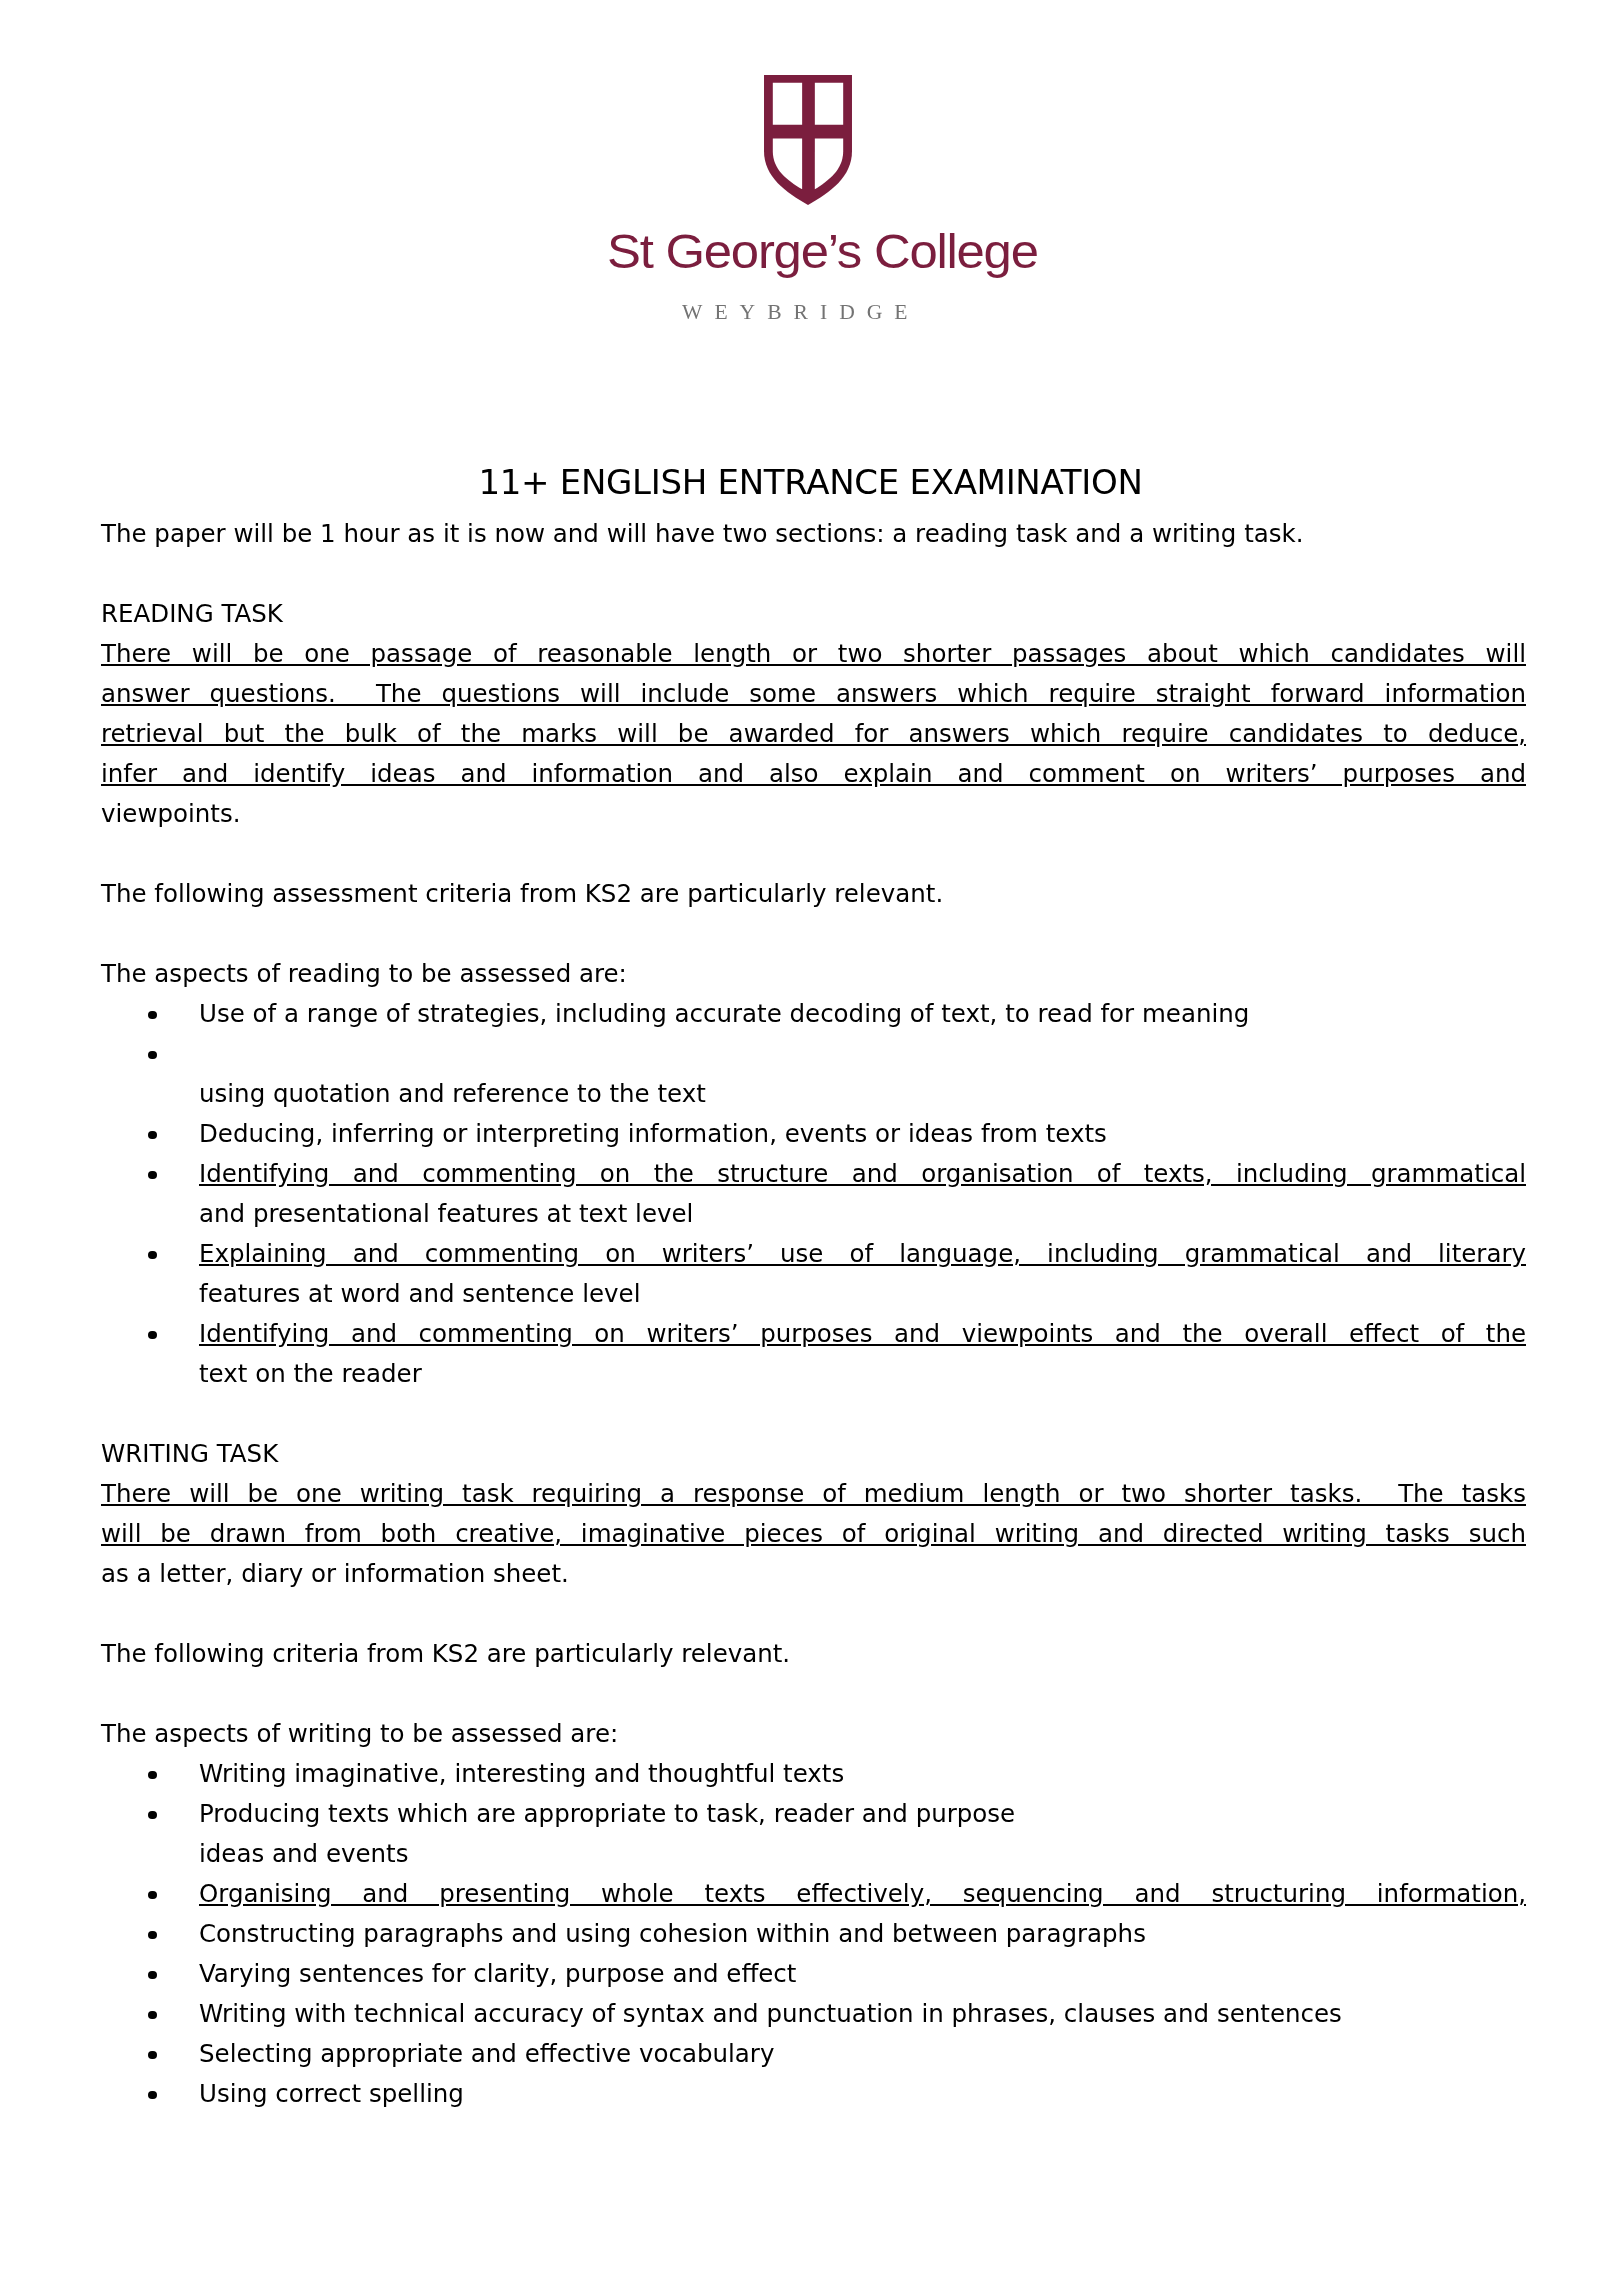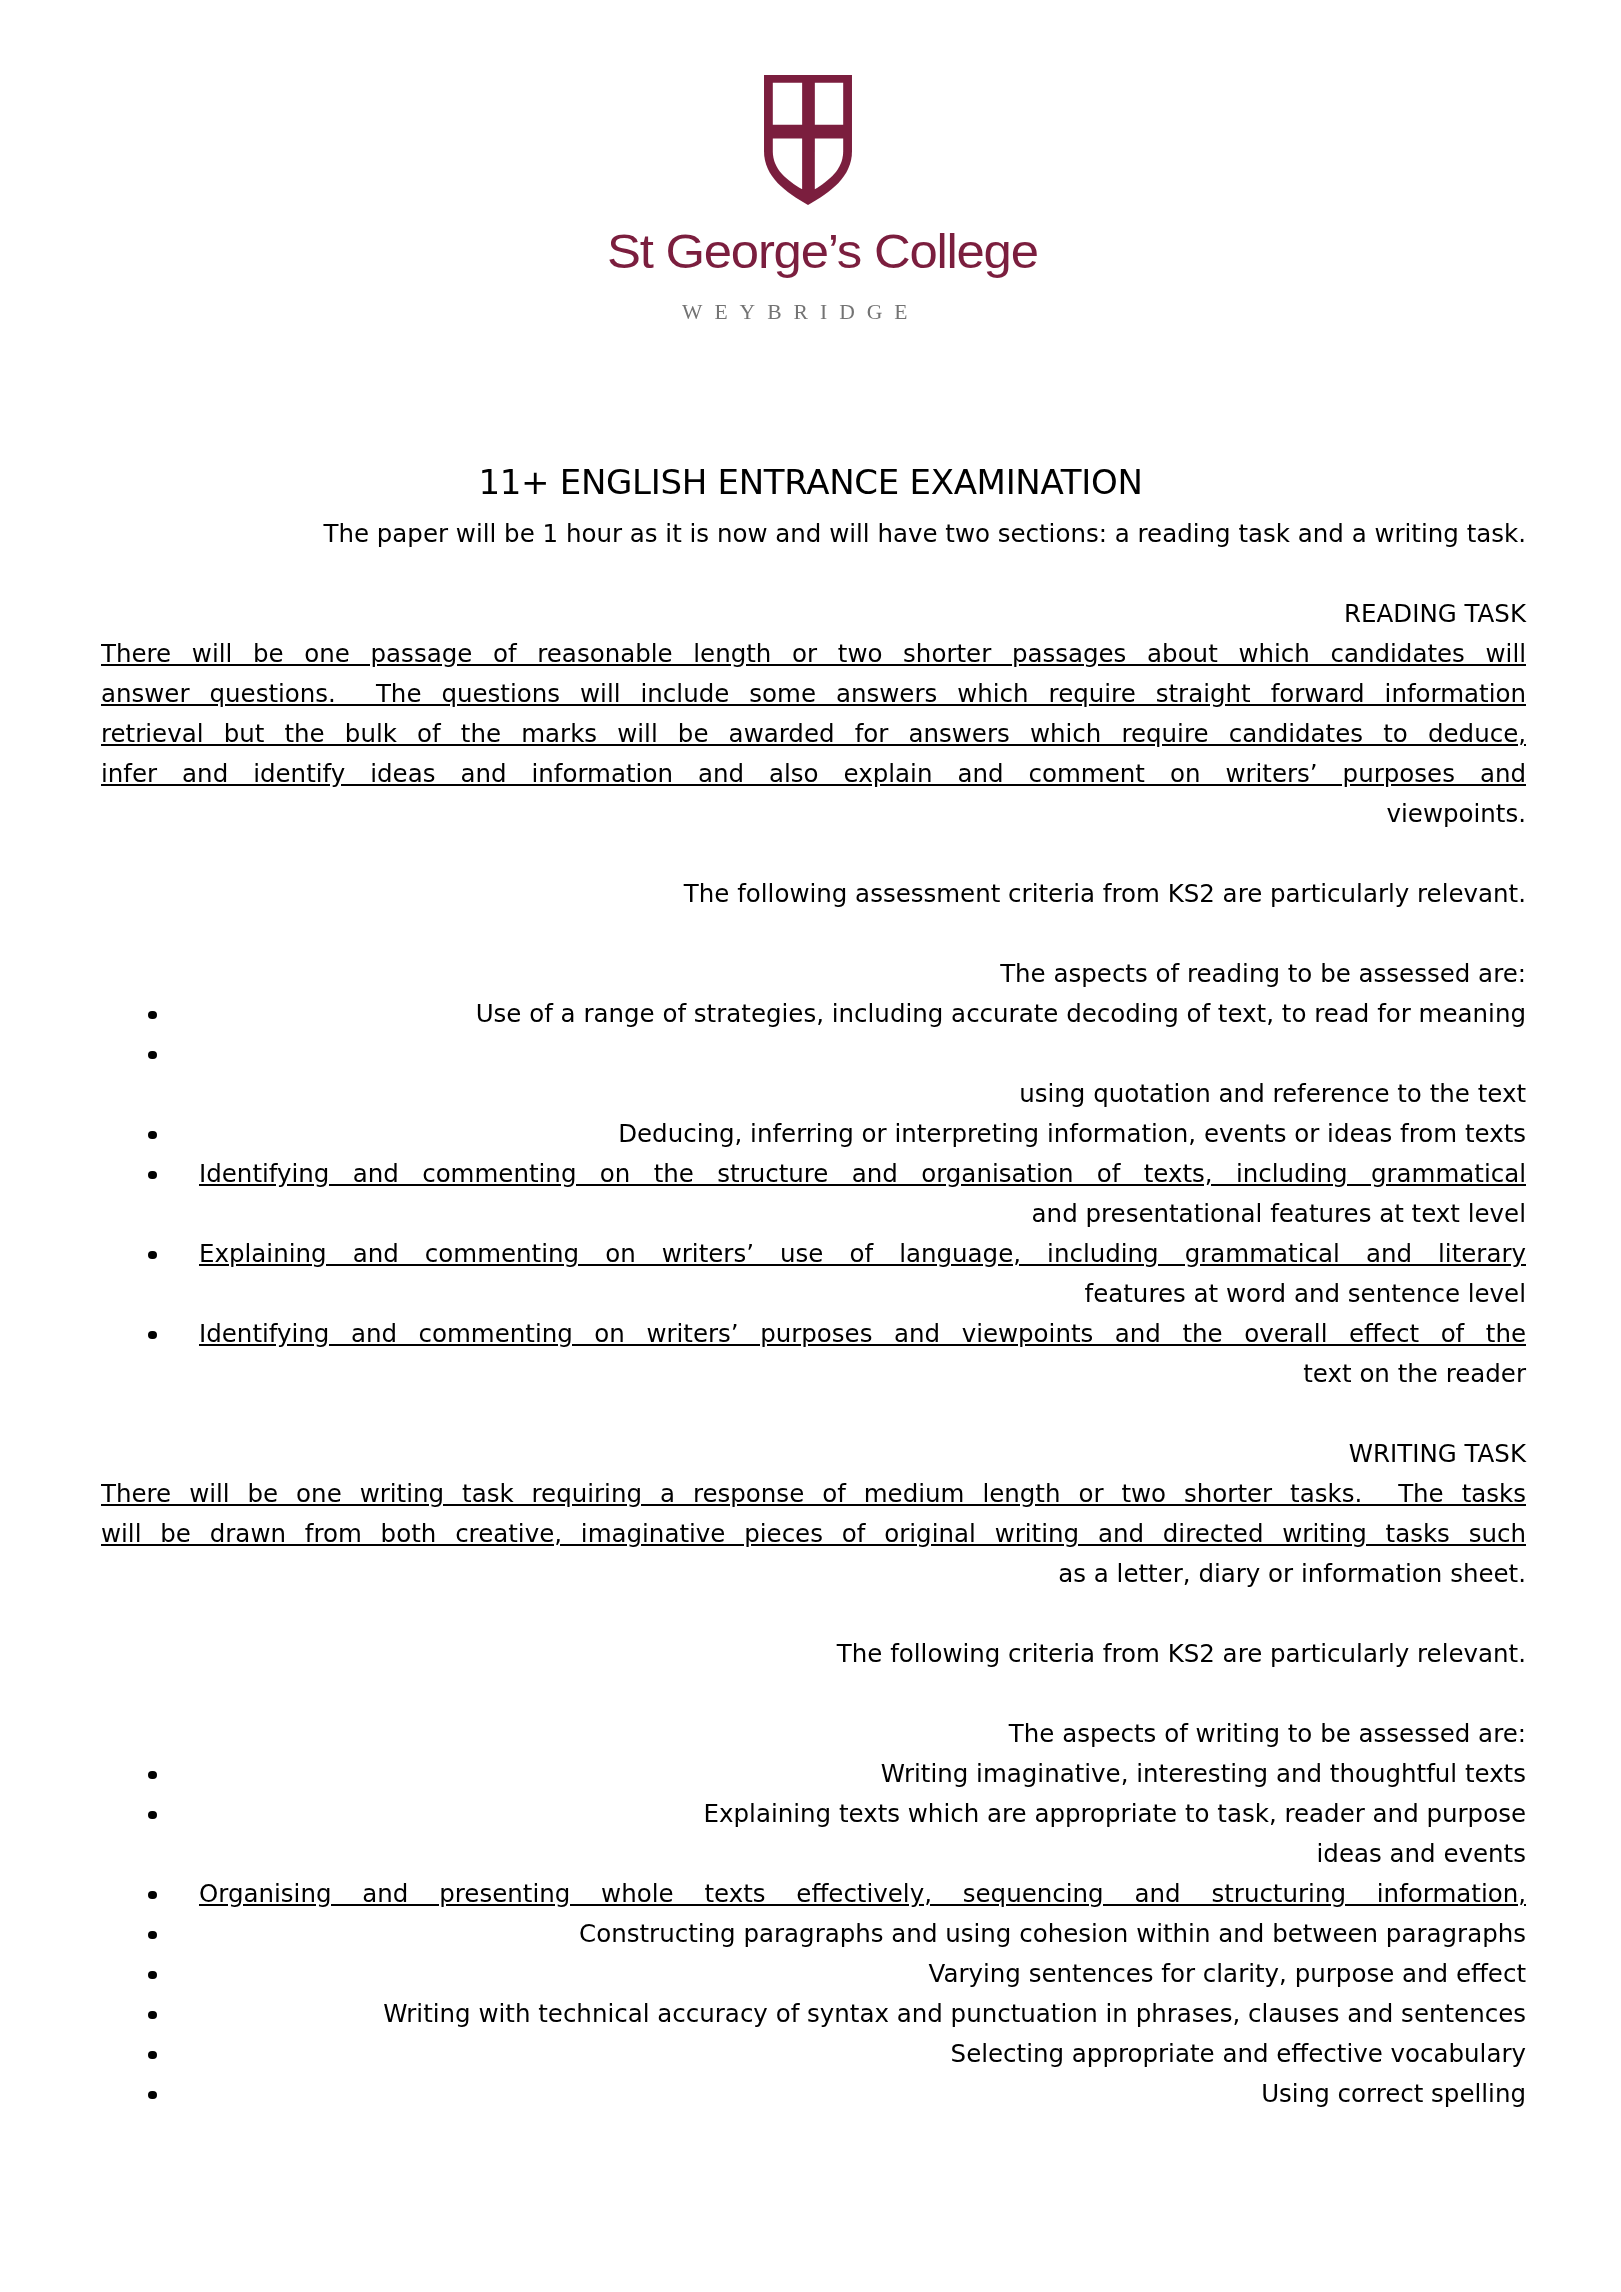"The paper will be 1" .row { text-align: right -> none }
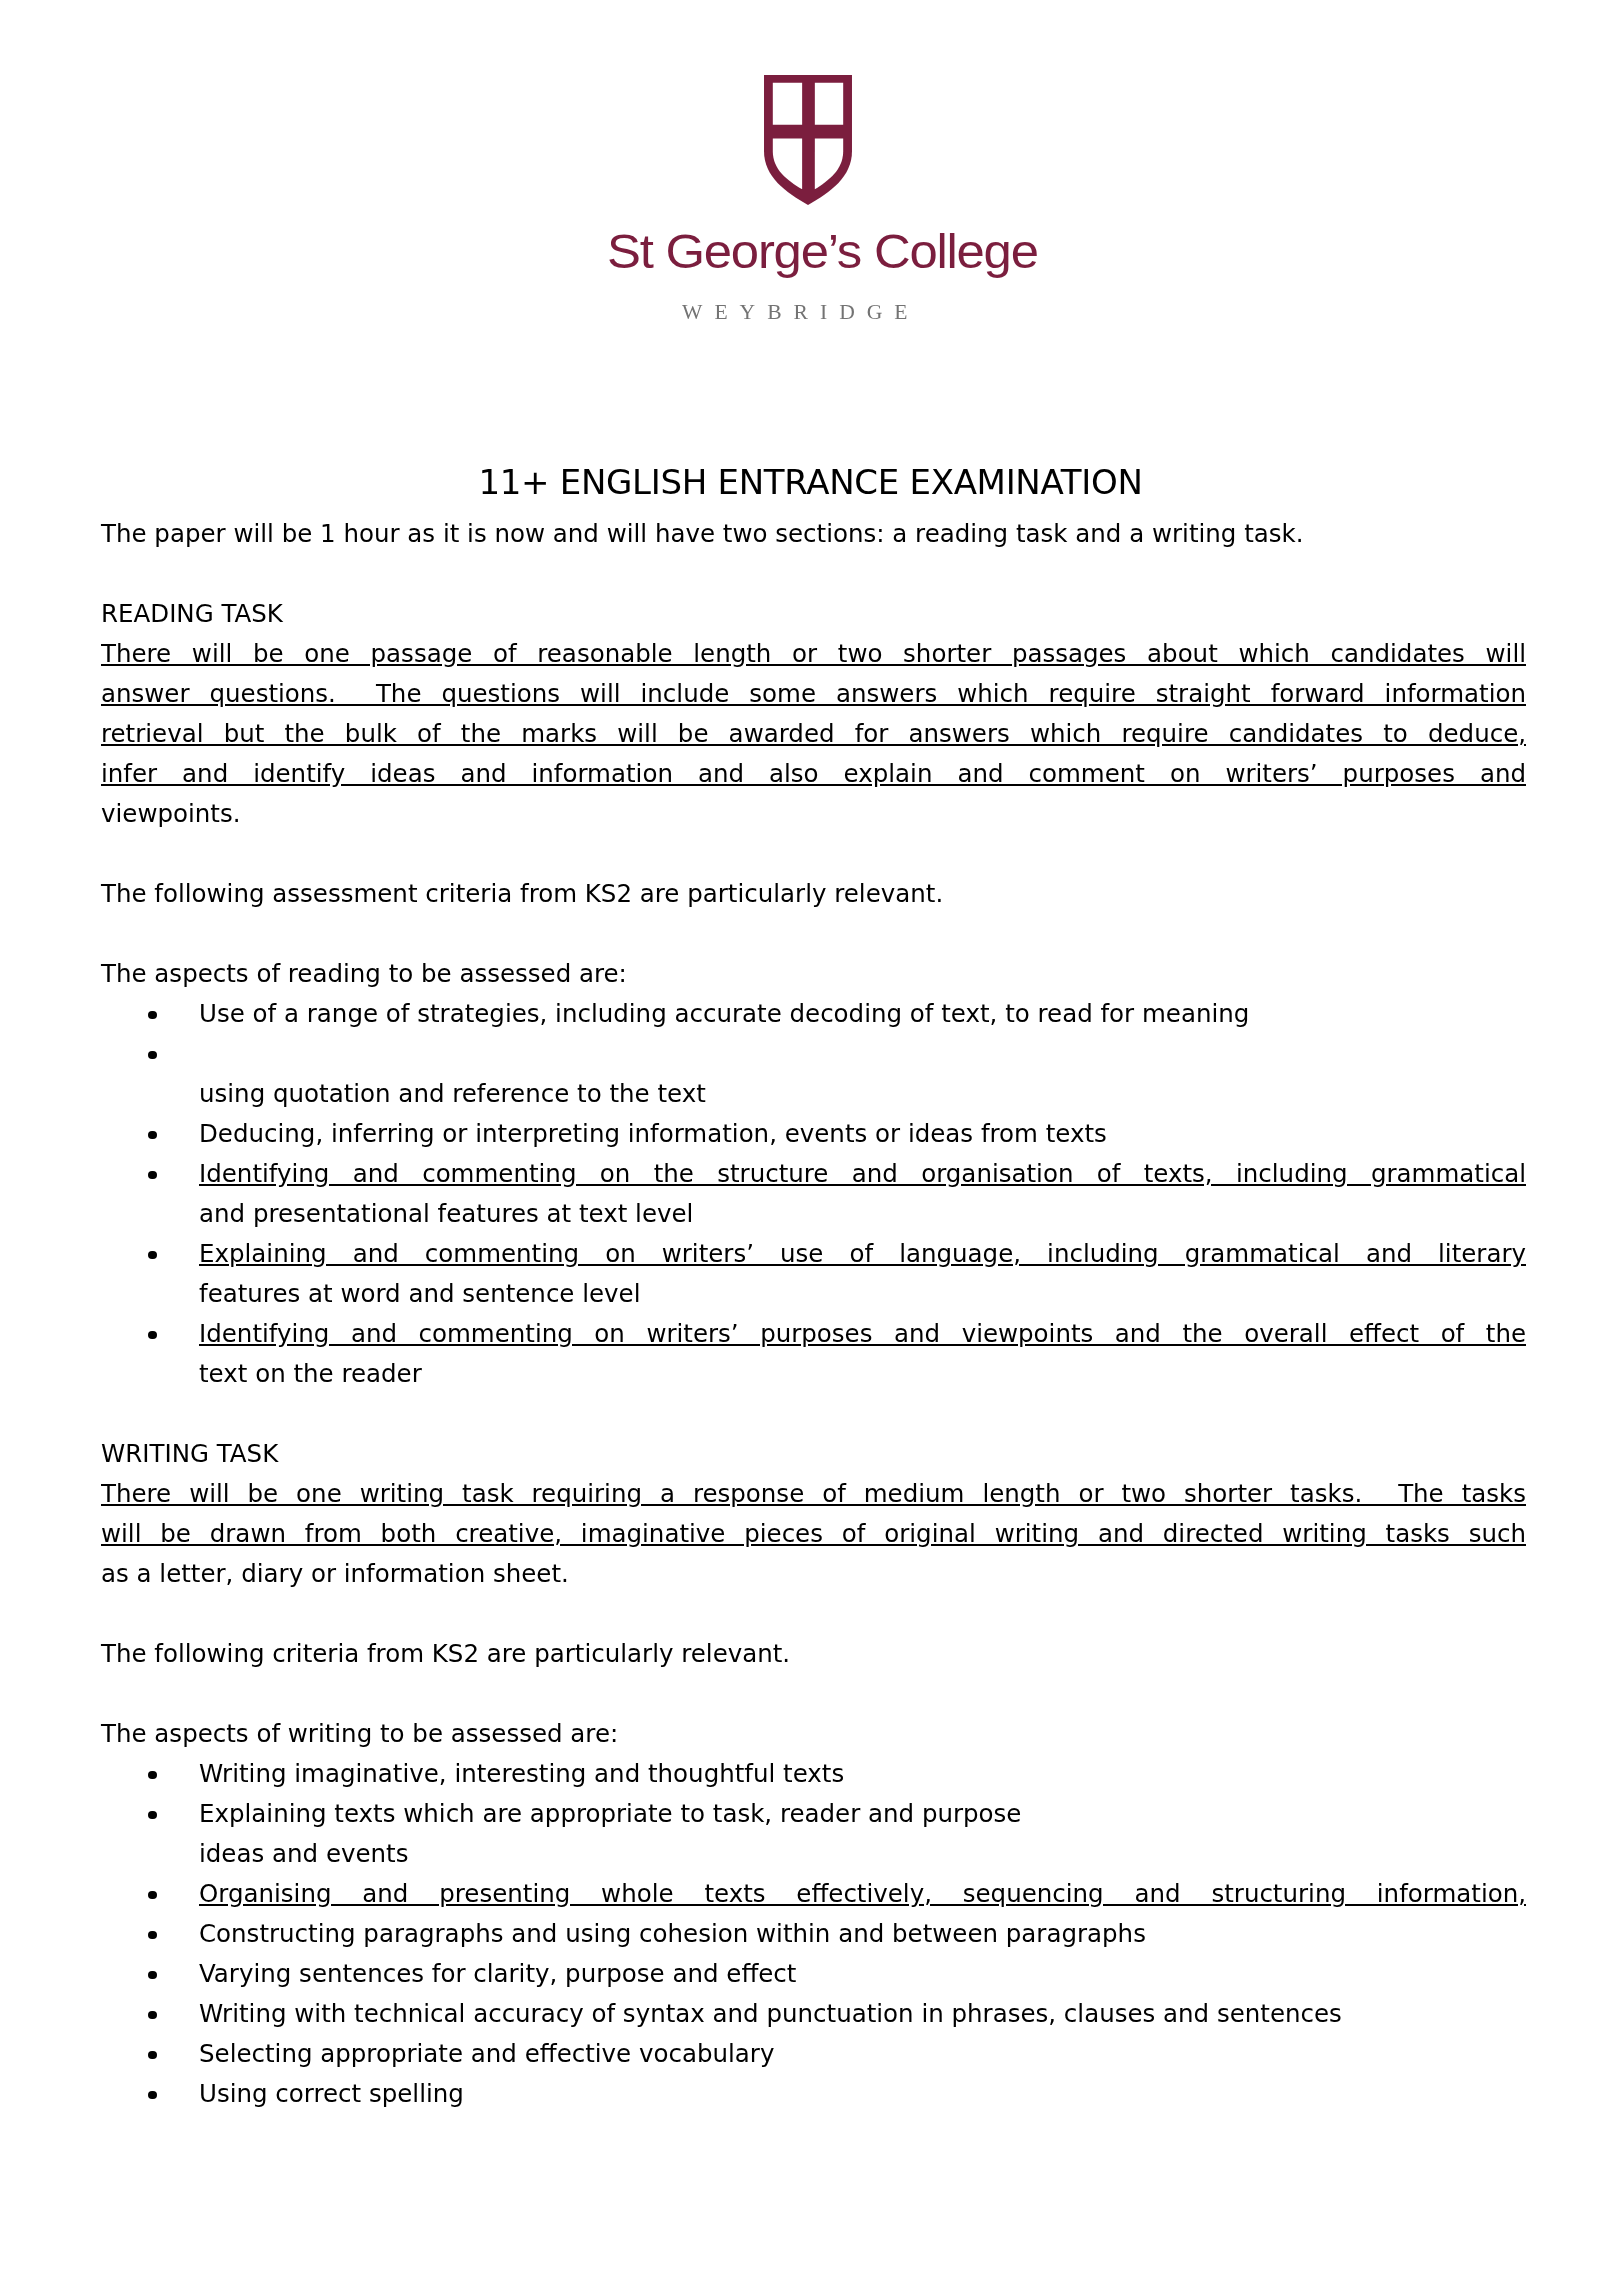"Explaining texts which are appropriate" span { text: Explaining -> Producing }
